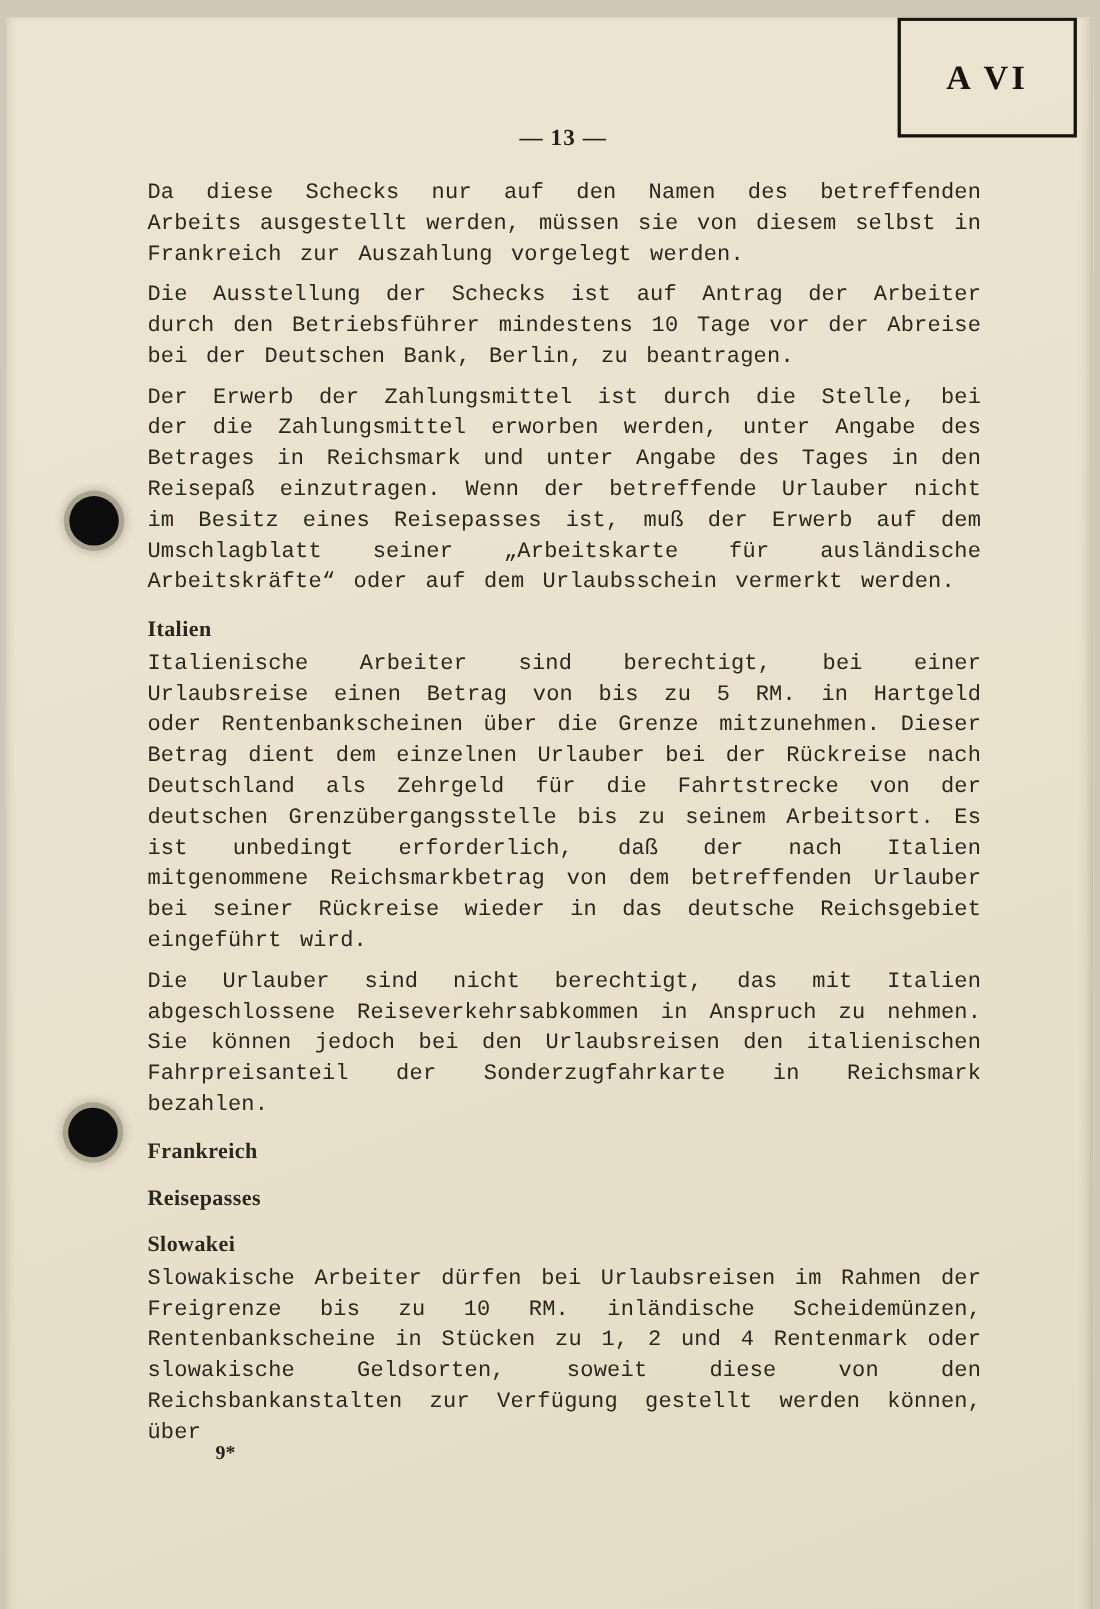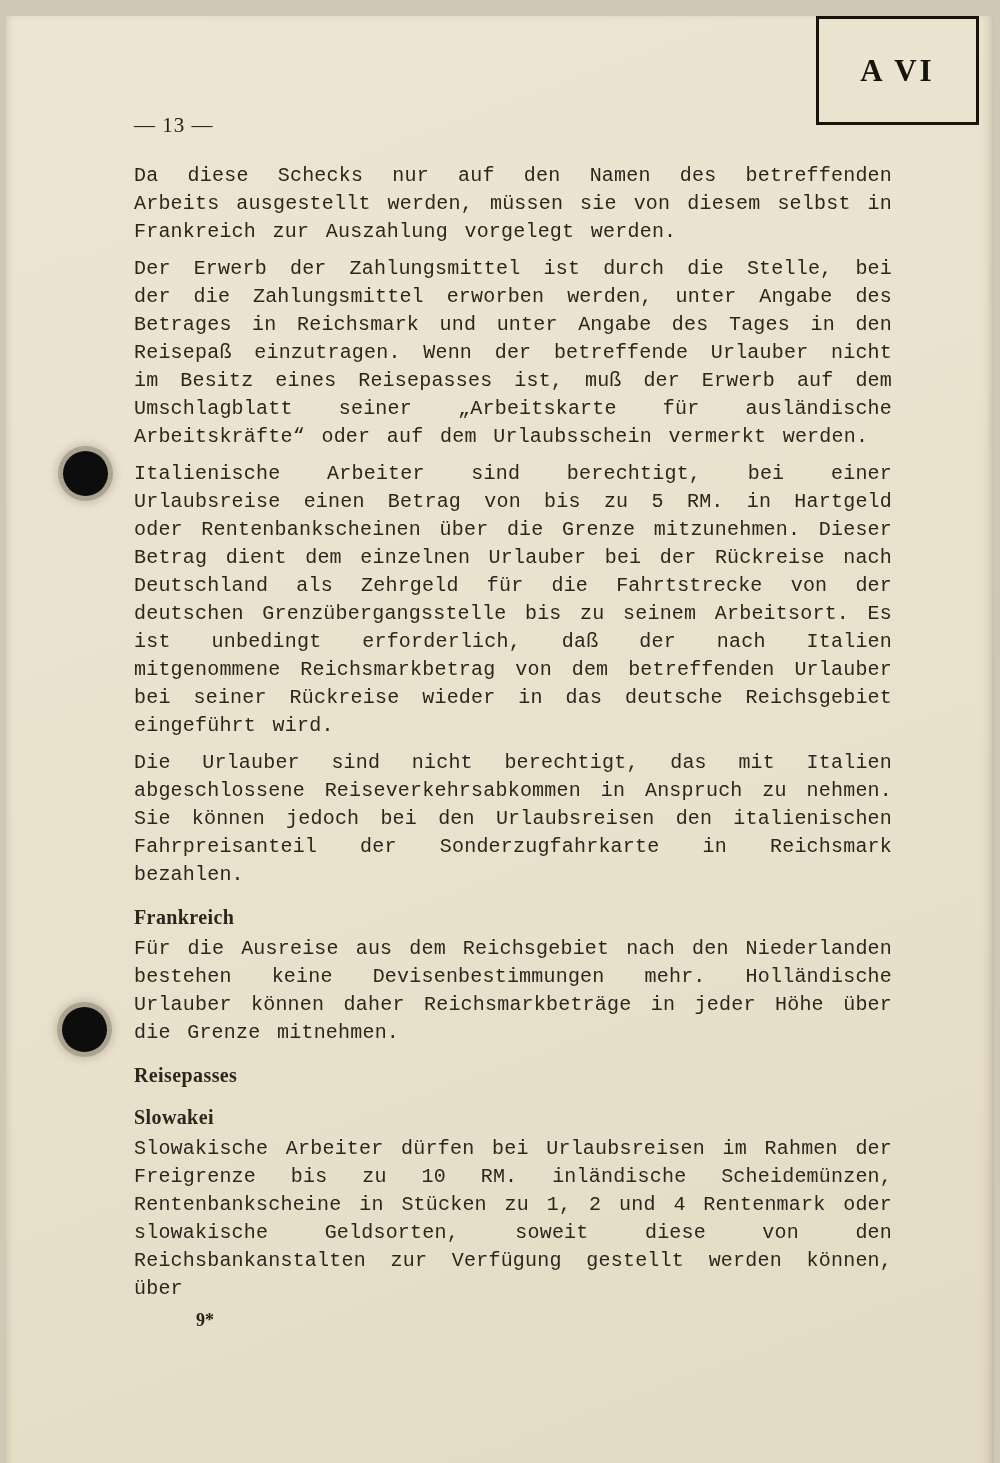"— 13 —" .page-number { font-weight: normal -> bold; text-align: none -> center }
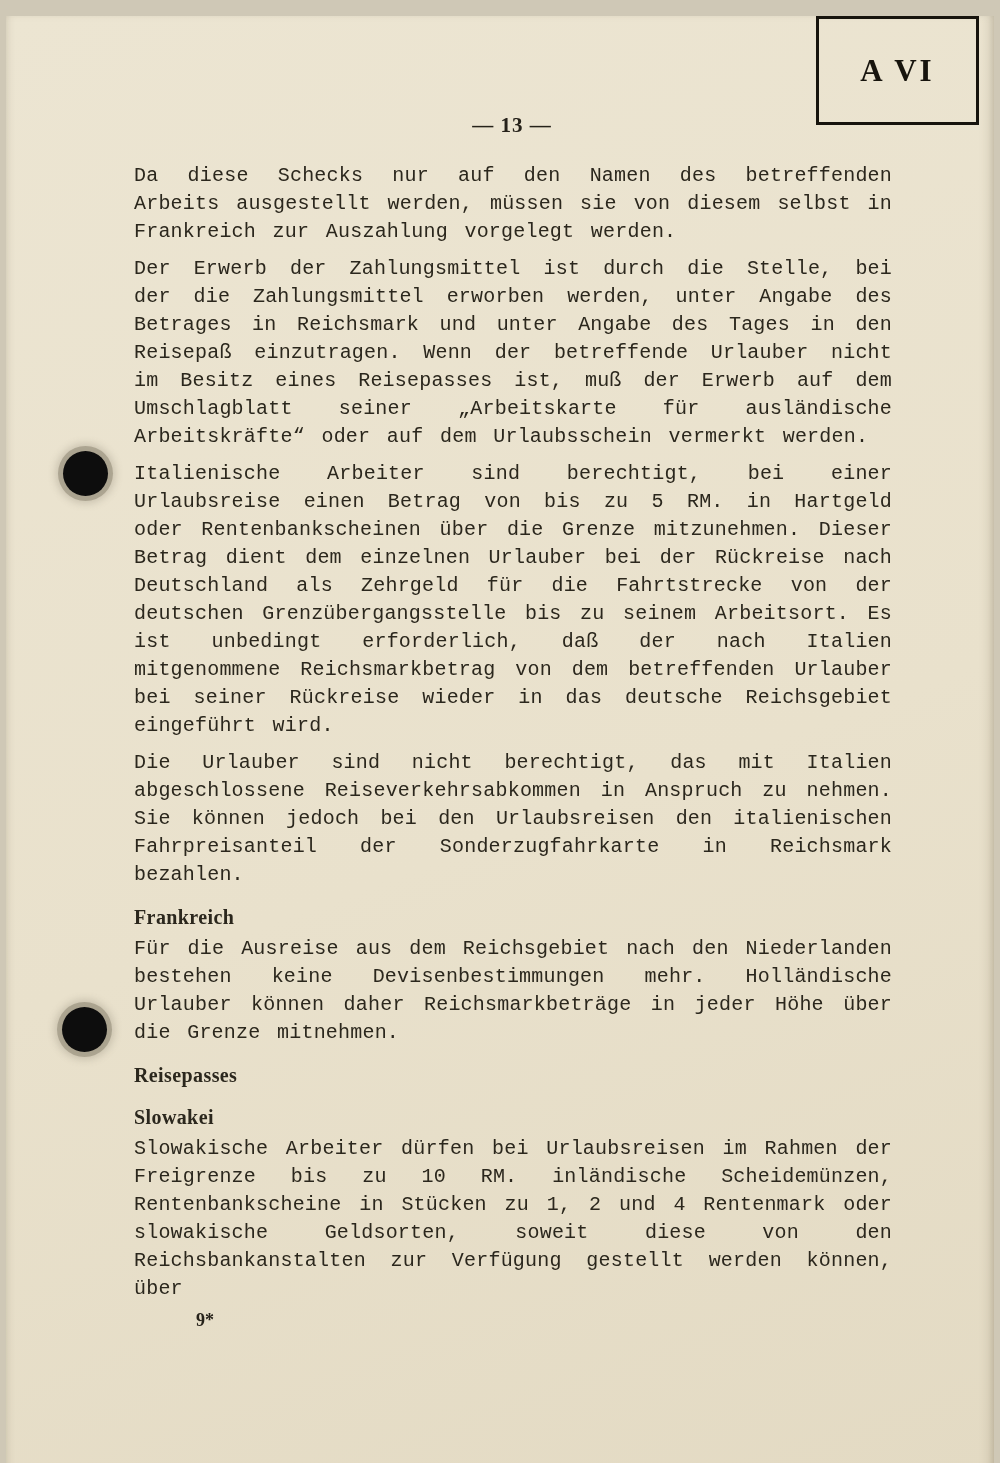"Die Ausstellung der Schecks ist" p { html: none -> <p>Die Ausstellung der Schecks ist auf Antrag der Arbeiter durch den Betriebsführer mindestens 10 Tage vor der Abreise bei der Deutschen Bank, Berlin, zu beantragen.</p> }
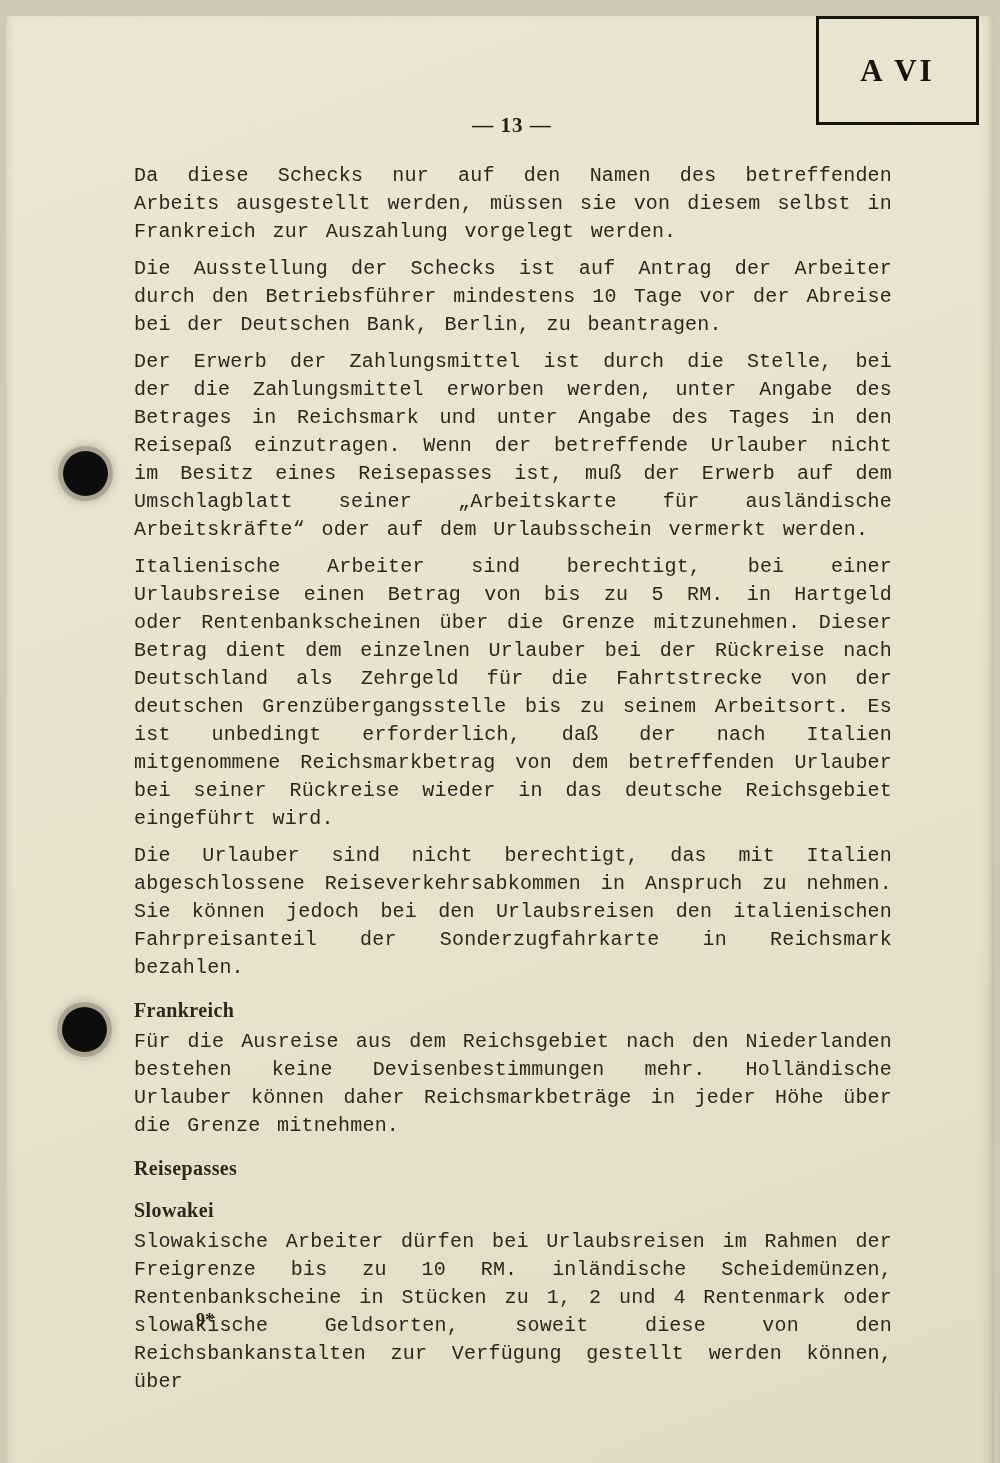"Italien" h3 { html: none -> <h3>Italien</h3> }
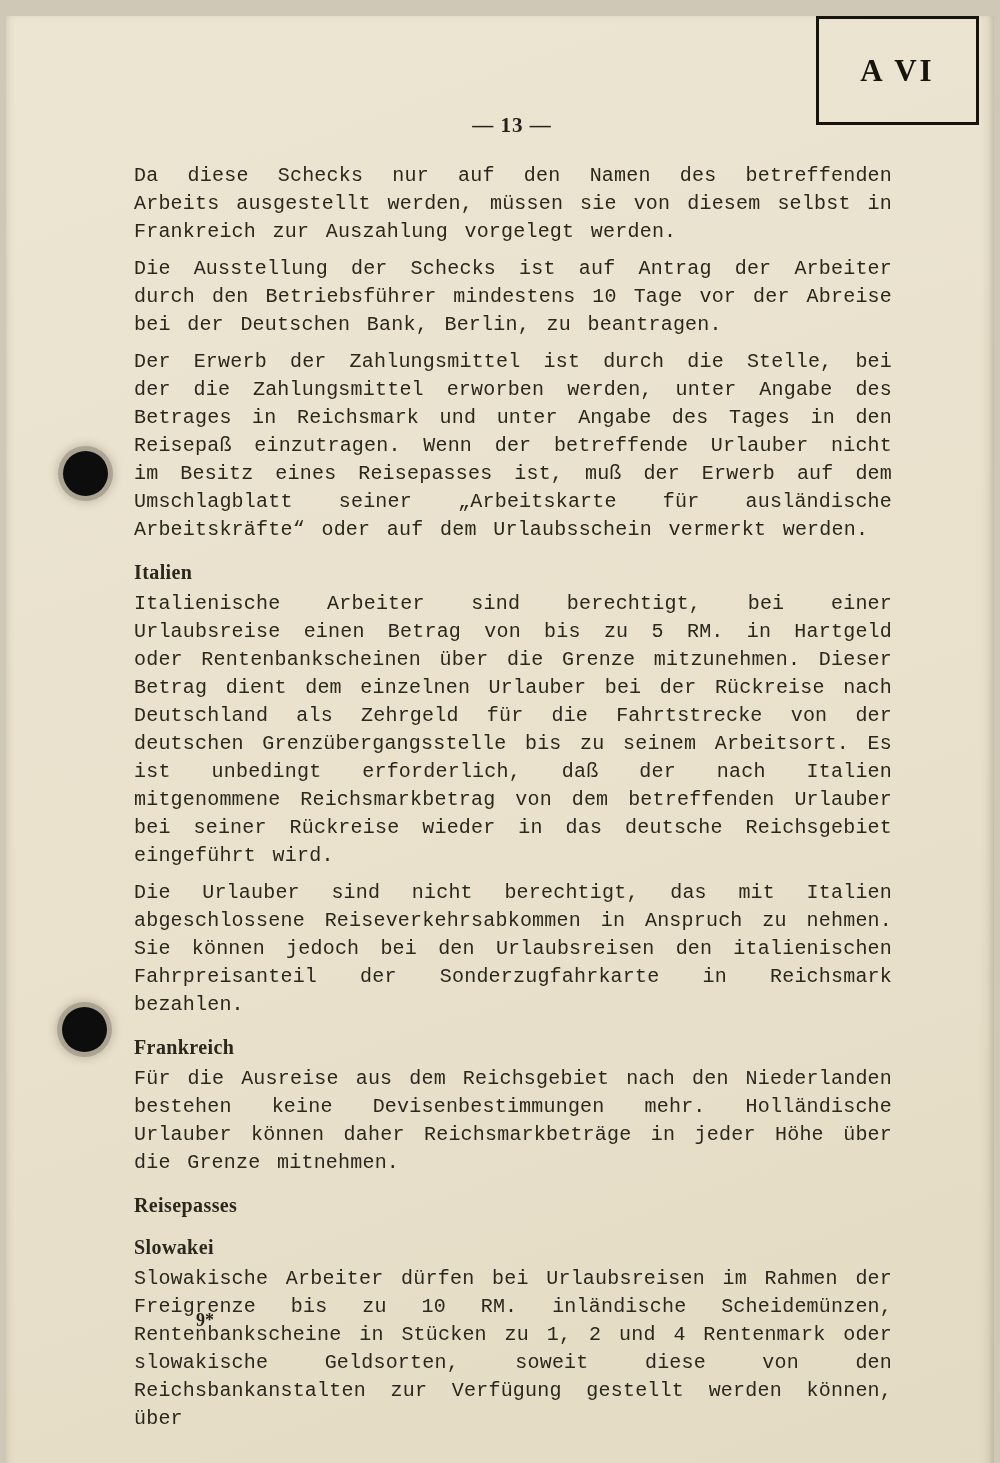"Für die Ausreise aus dem" p { html: <p>Für die Ausreise aus dem Reichsgebiet nach den Niederlanden bestehen keine Devisenbestimmungen mehr. Holländische Urlauber können daher Reichsmarkbeträge in jeder Höhe über die Grenze mitnehmen.</p> -> none }
